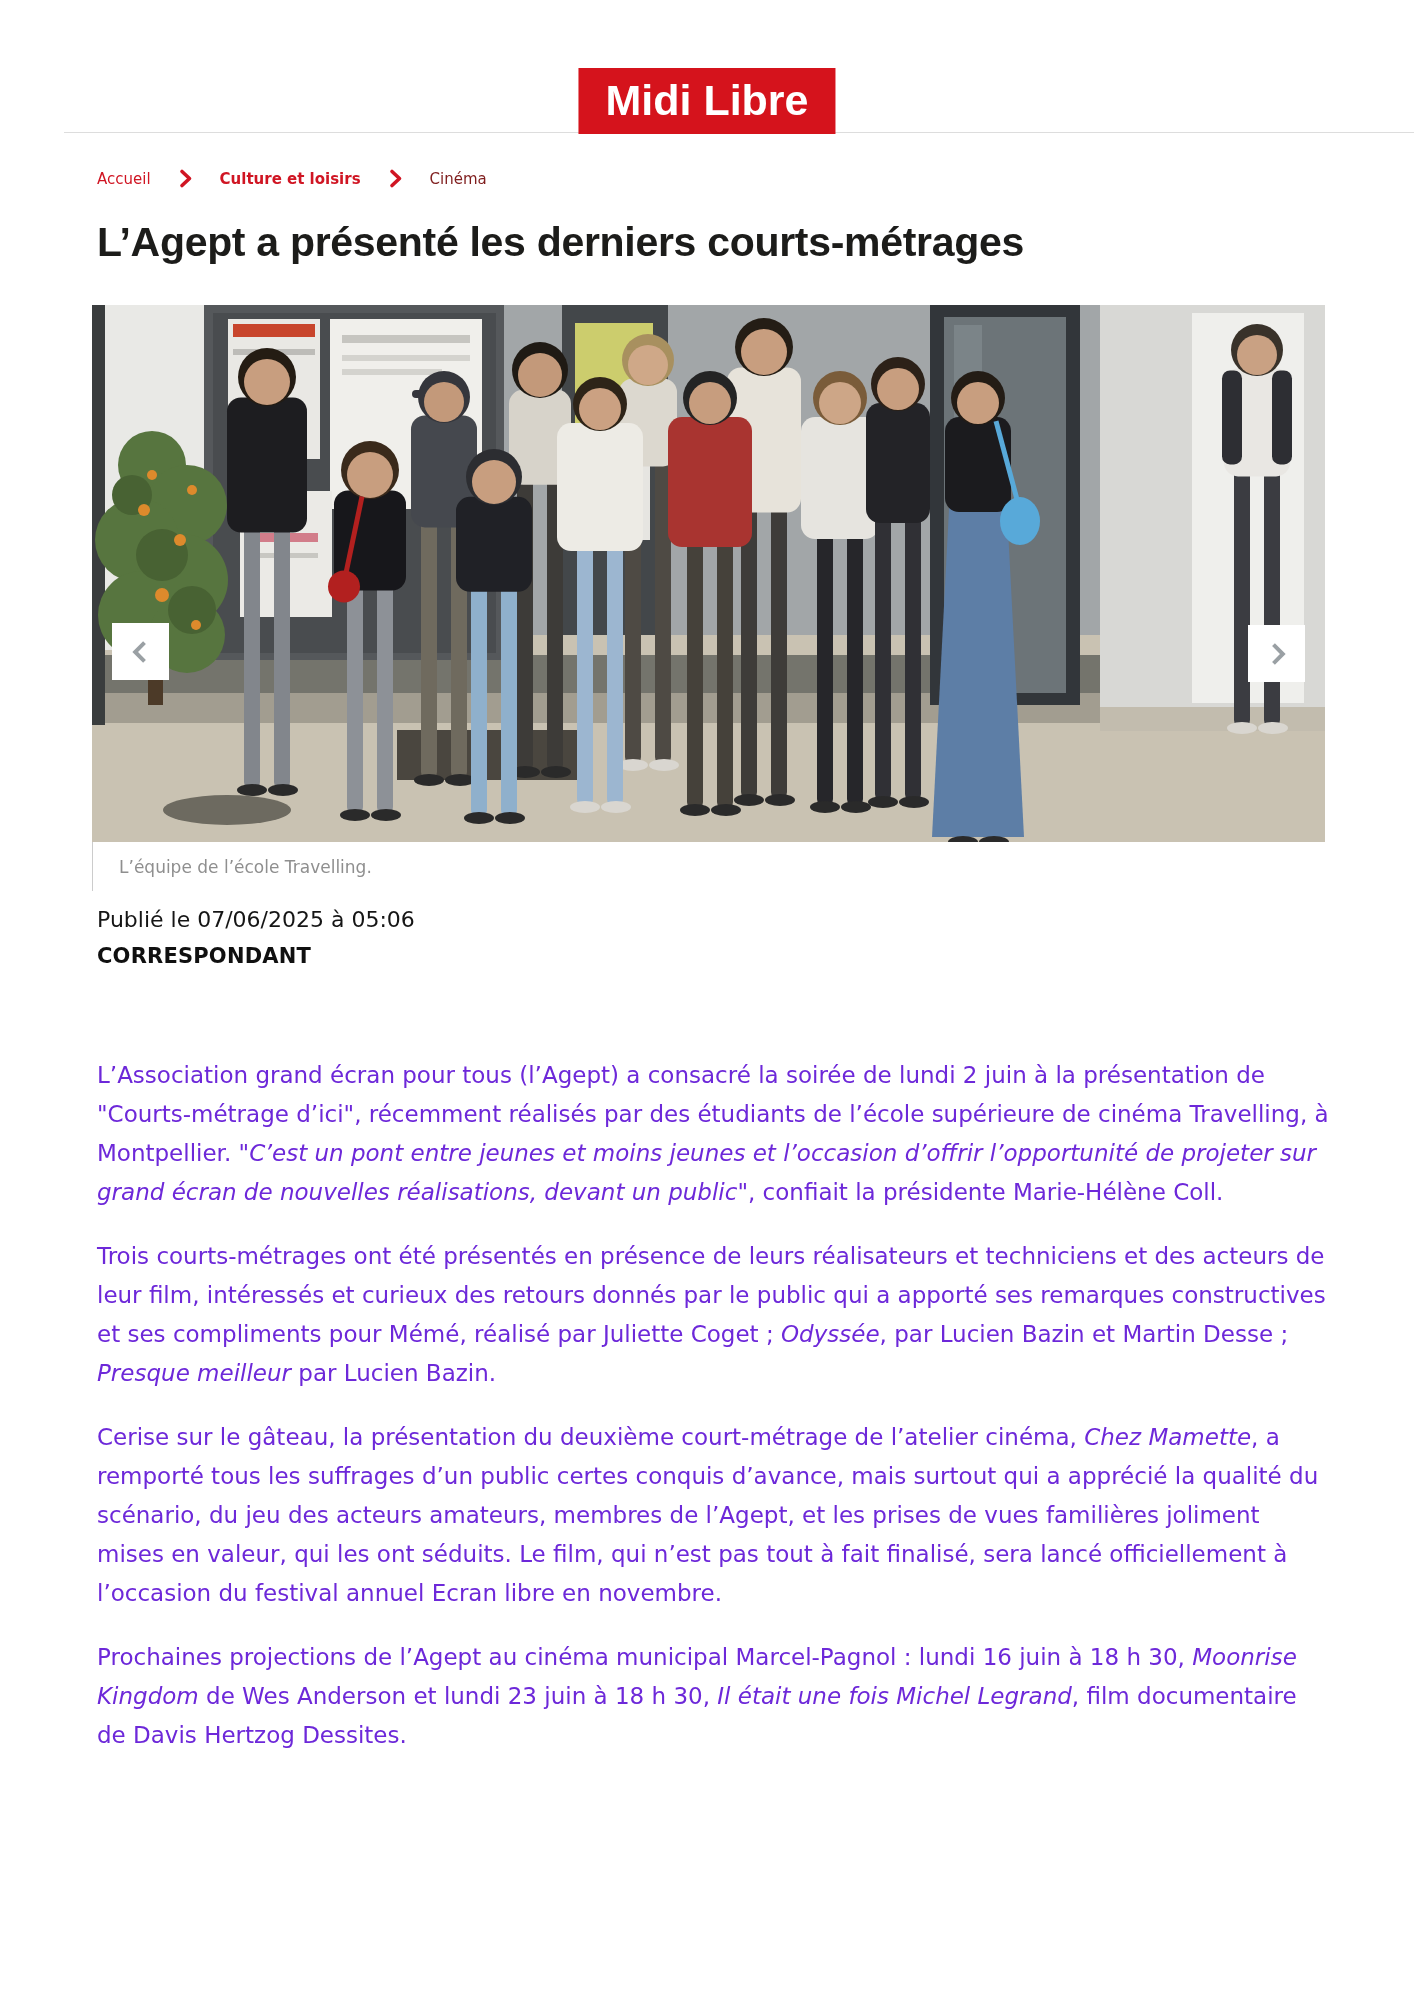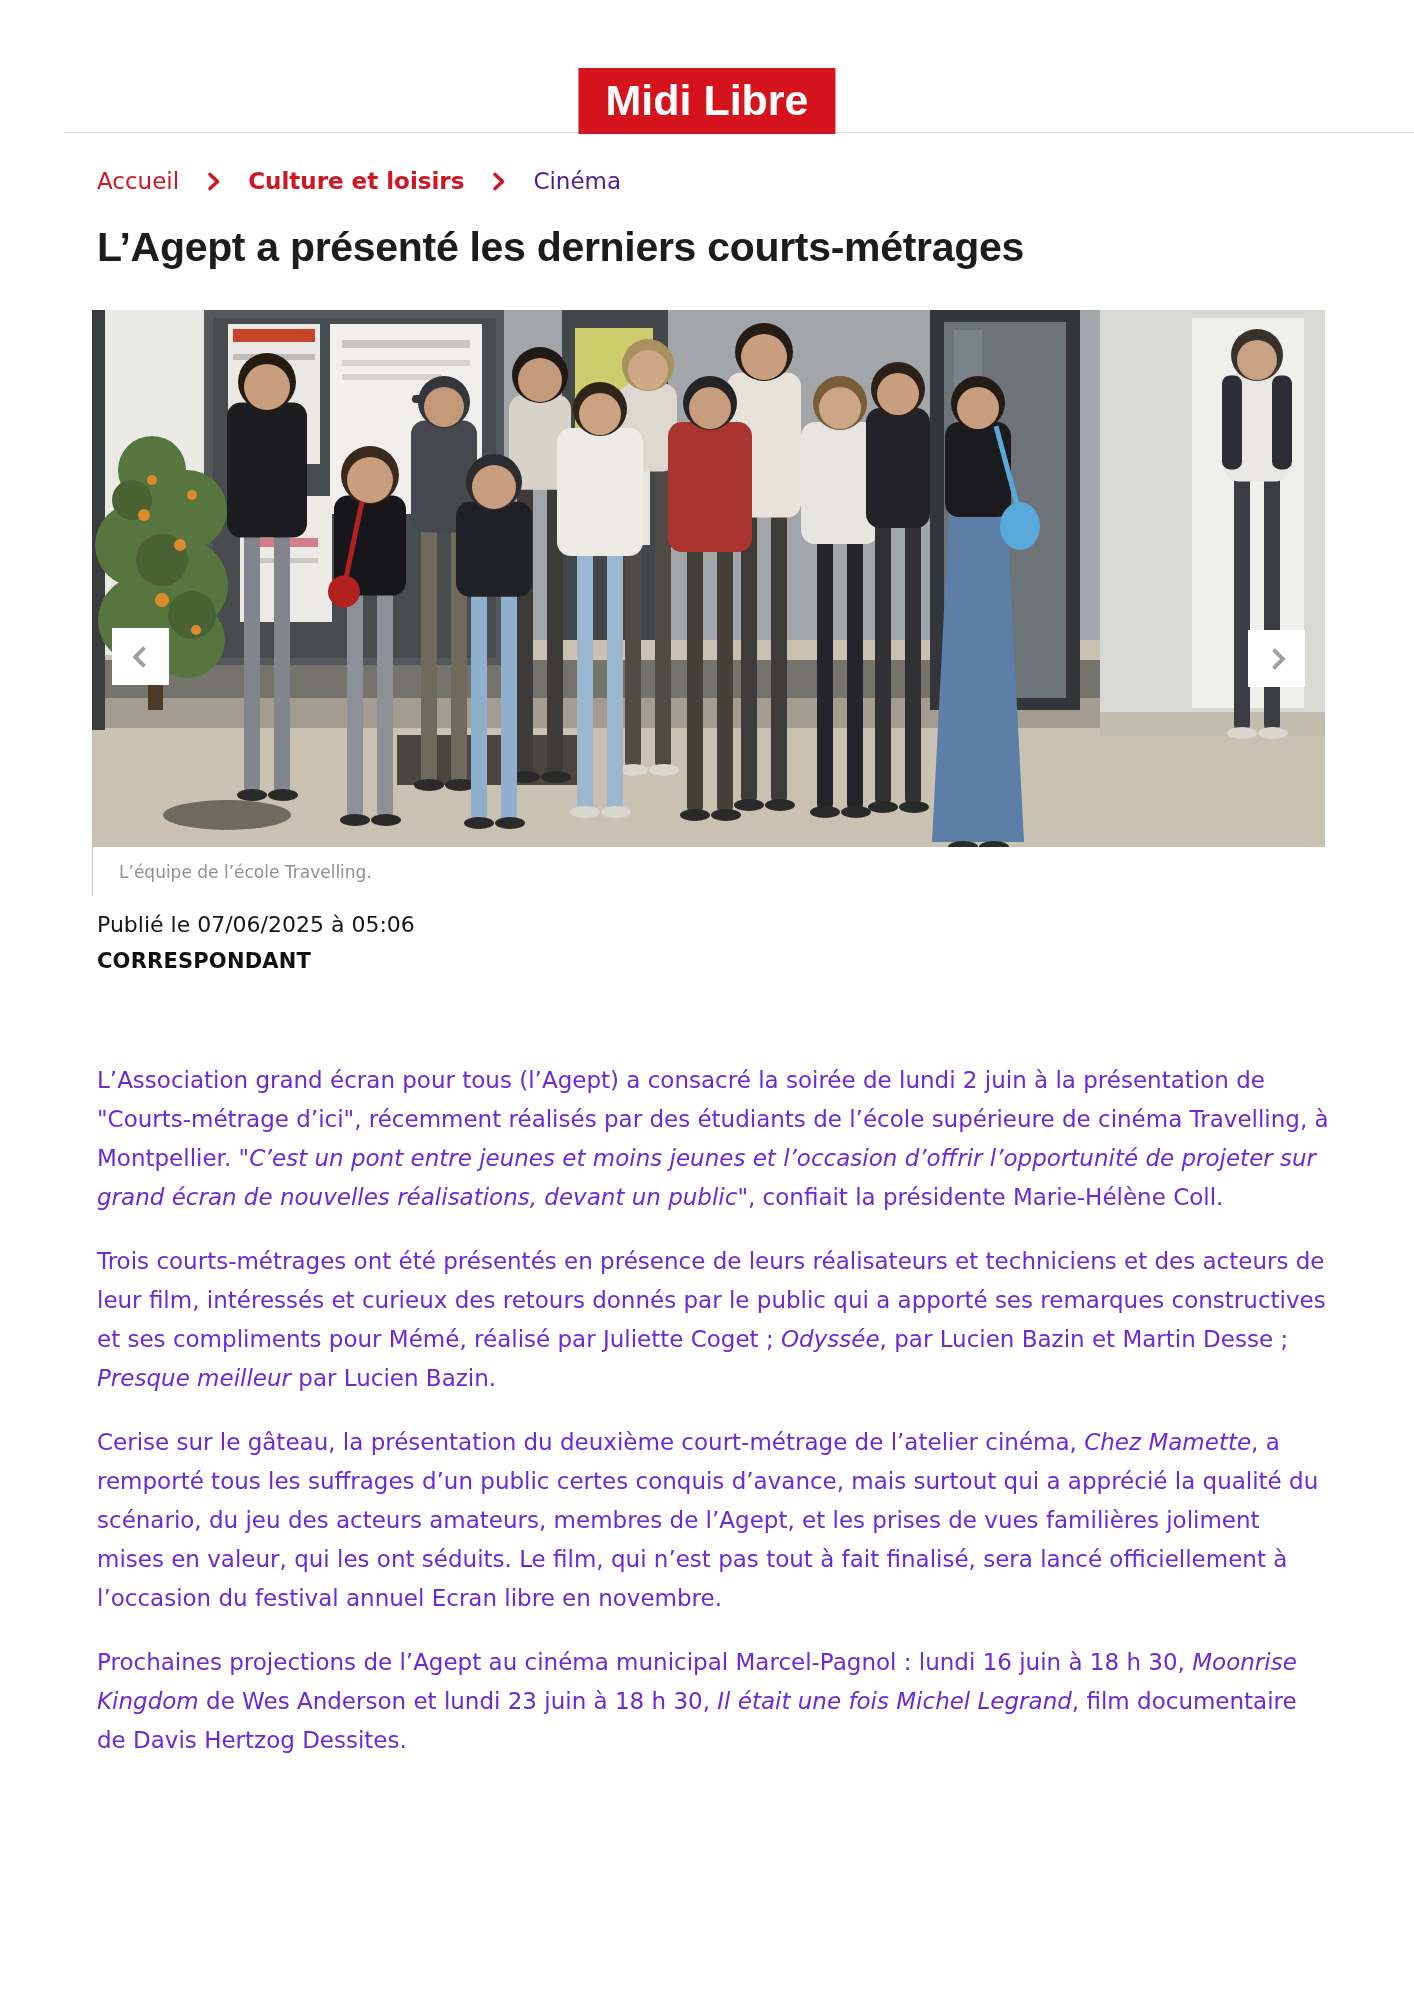"Accueil" .breadcrumb { font-size: 23px -> 15px }
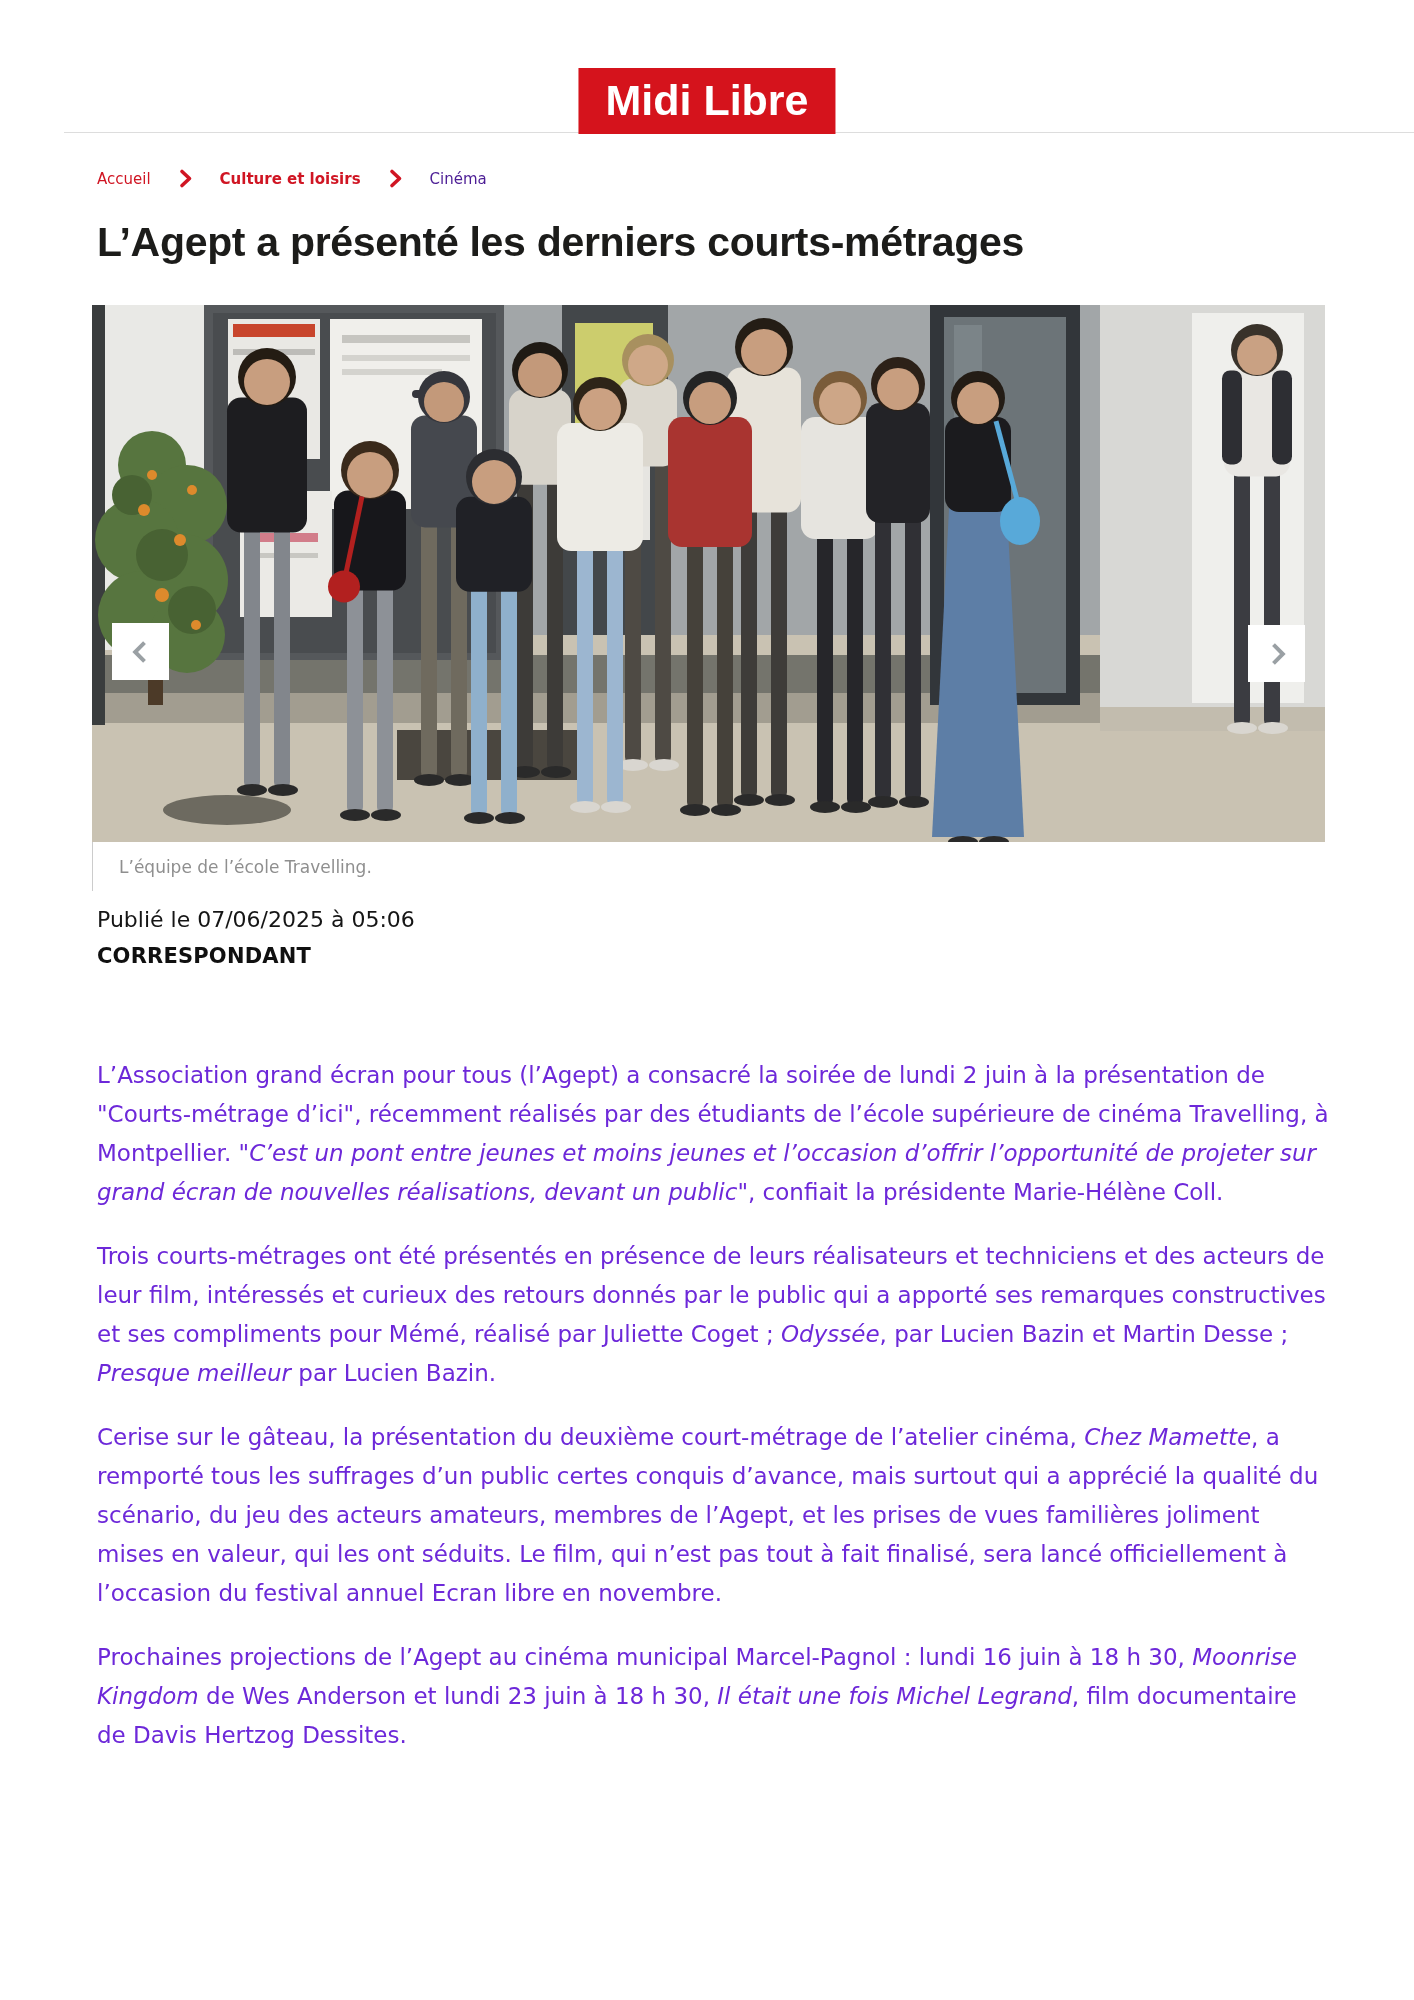"Cinéma" a { color: #4c1d95 -> #7f1d1d }
